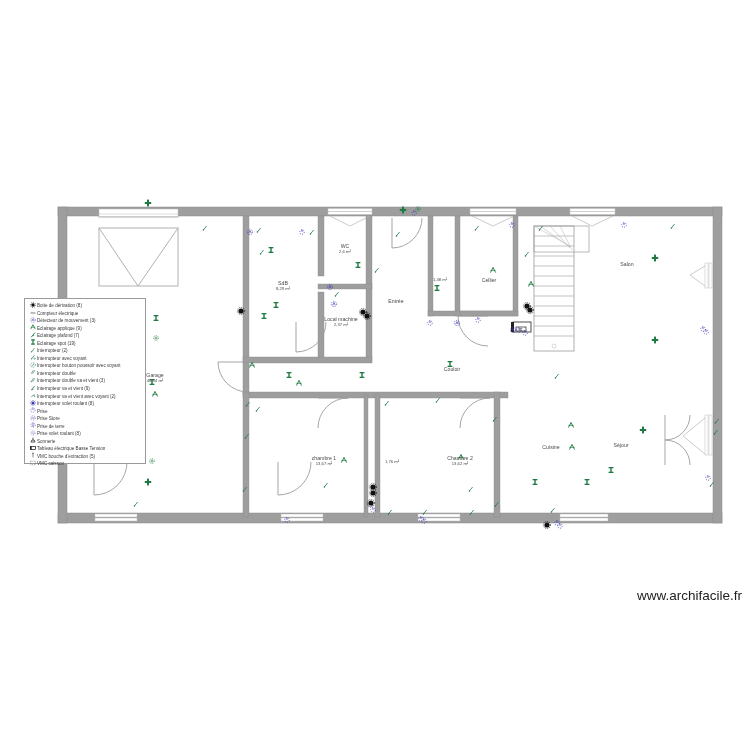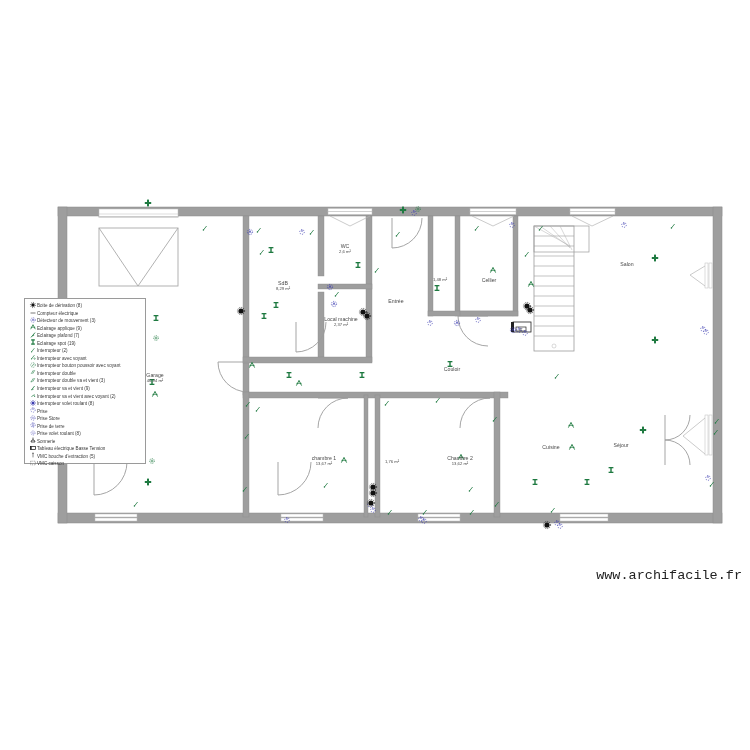"www.archifacile.fr" .watermark { font-family: Liberation Mono, monospace -> none; top: 568px -> 588px }
